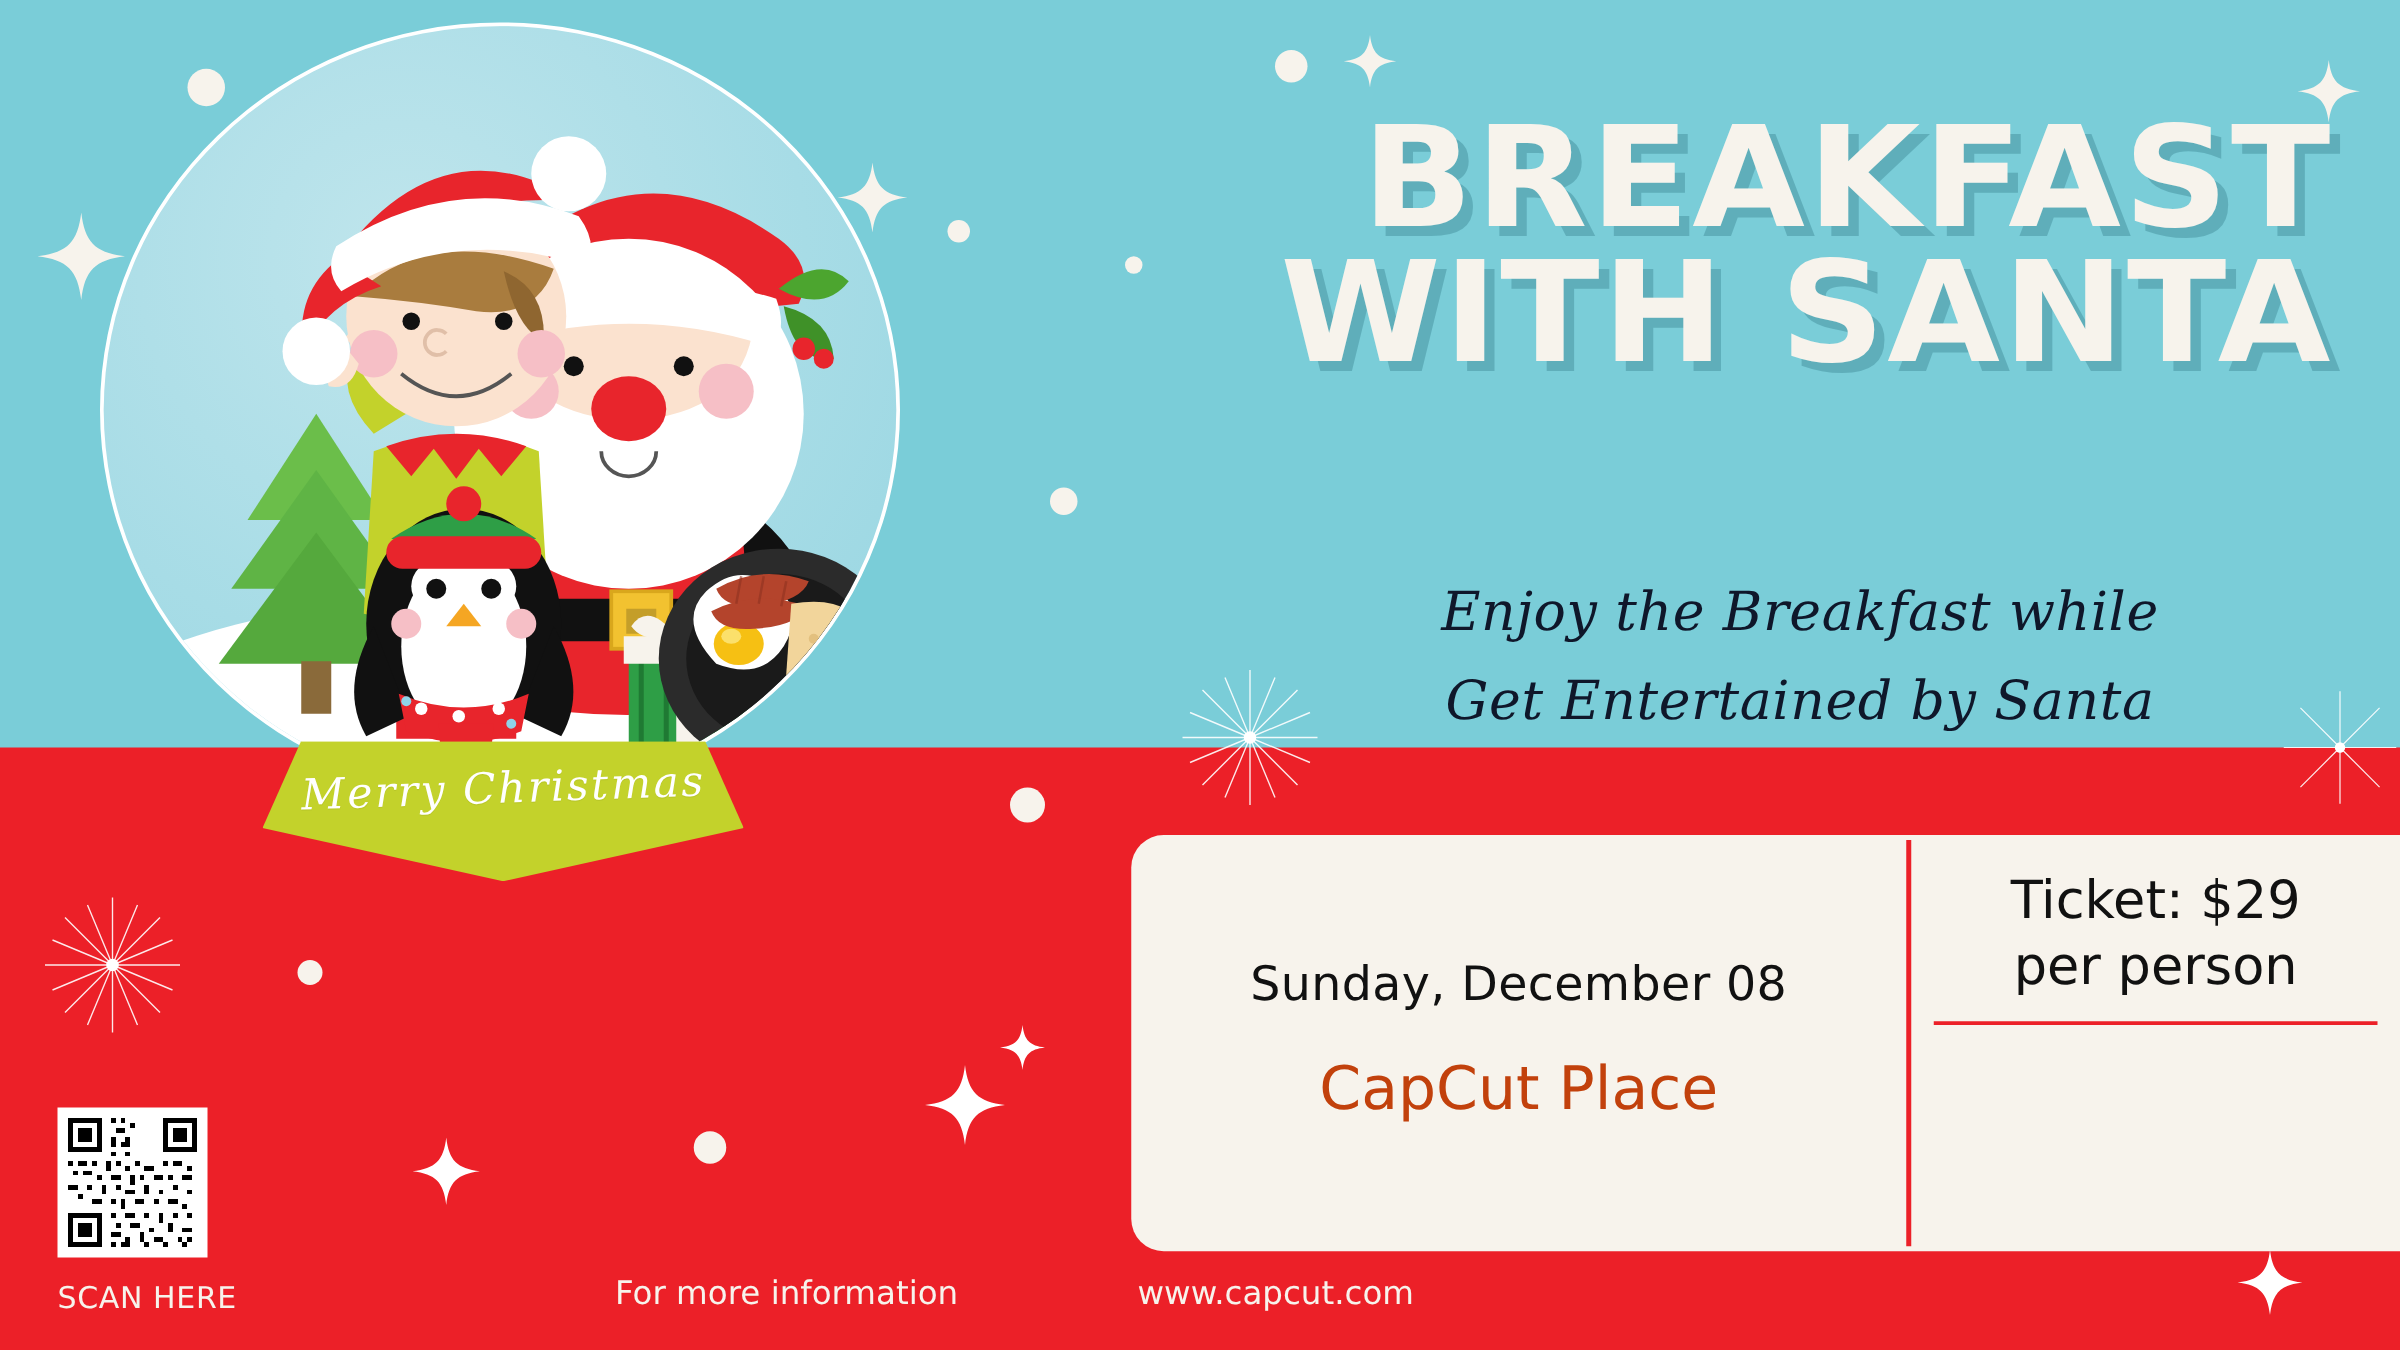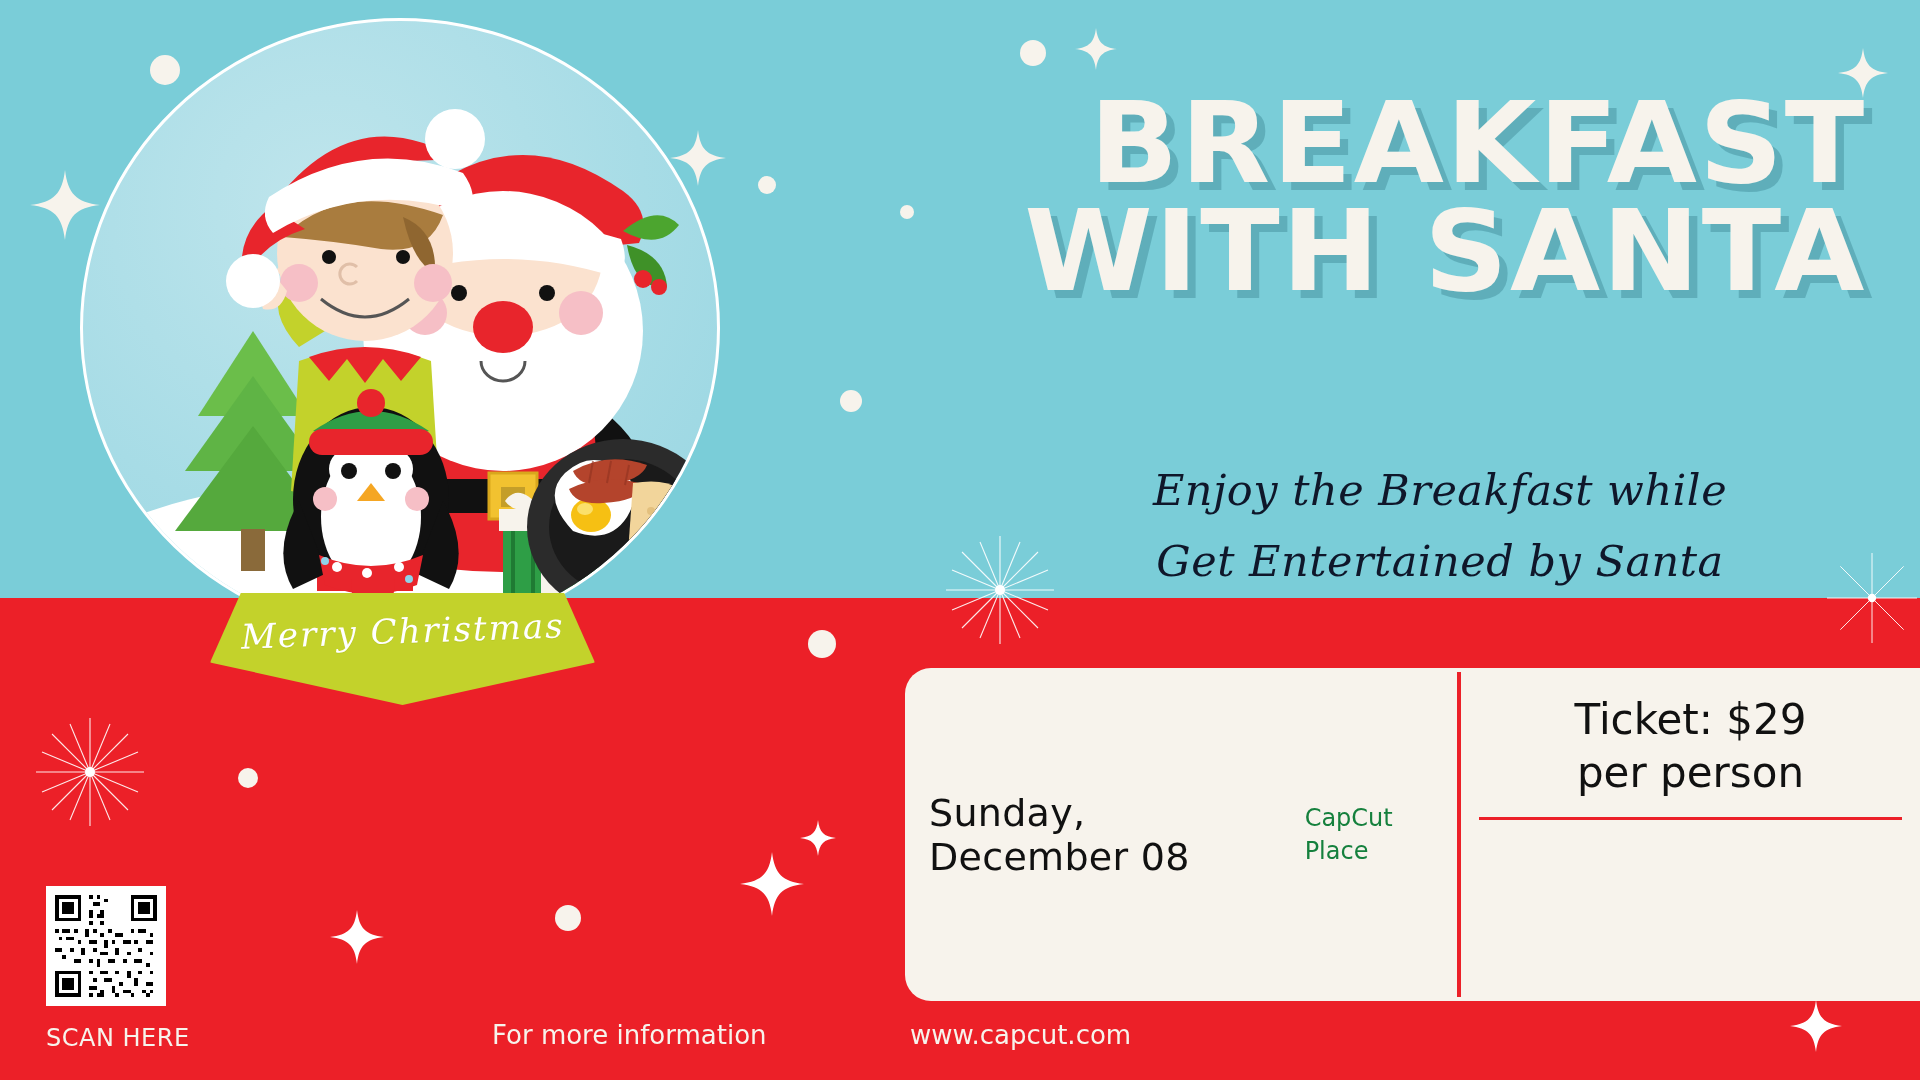"Sunday, December 08" .card-left { flex-direction: row -> column; width: 552px -> 620px }
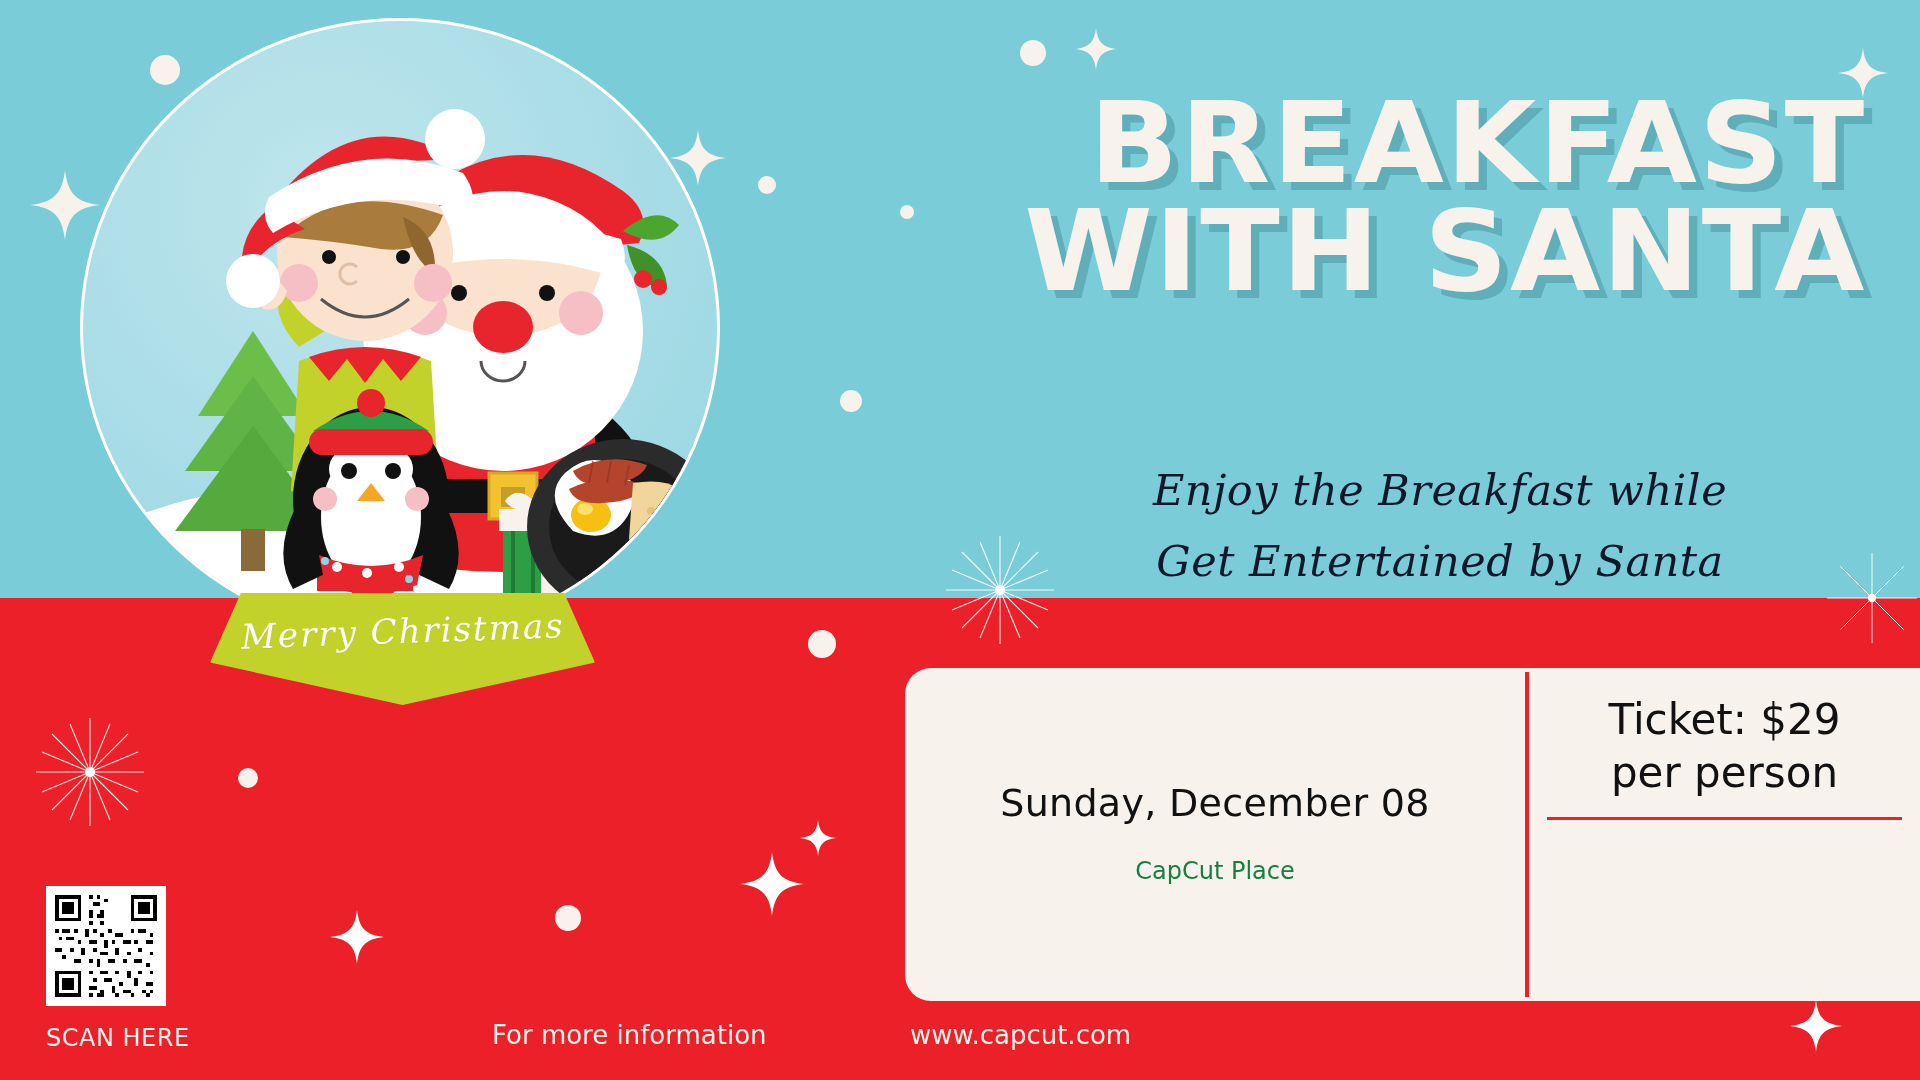"CapCut Place" .card-left .l2 { color: #15803d -> #c2410c; font-size: 24px -> 48px }
